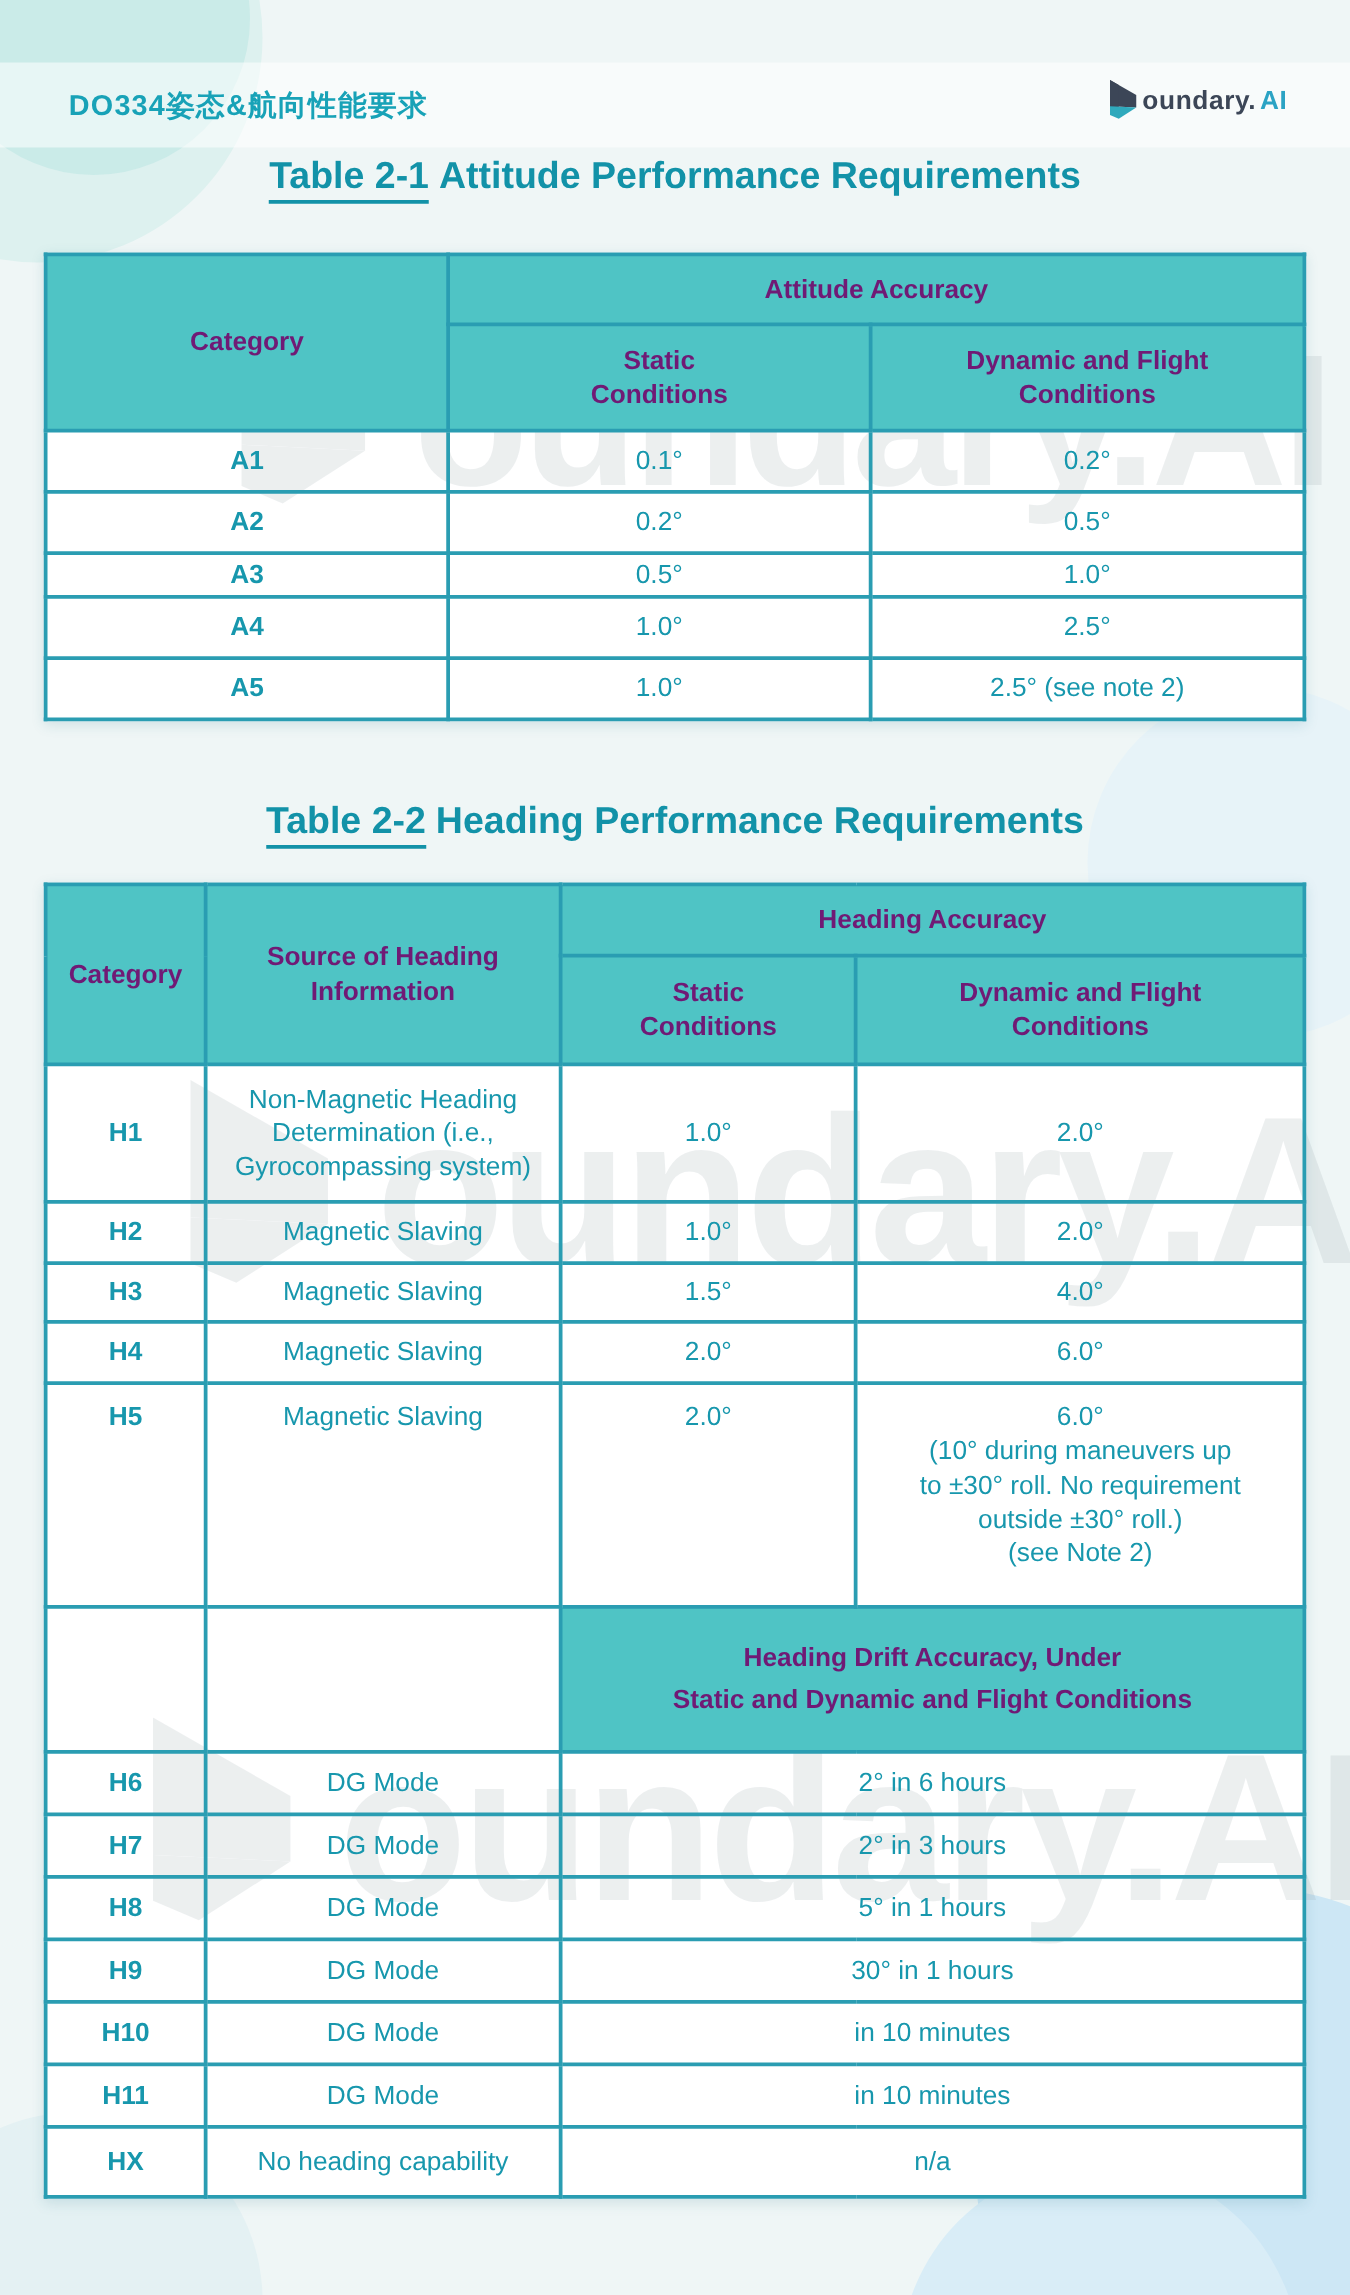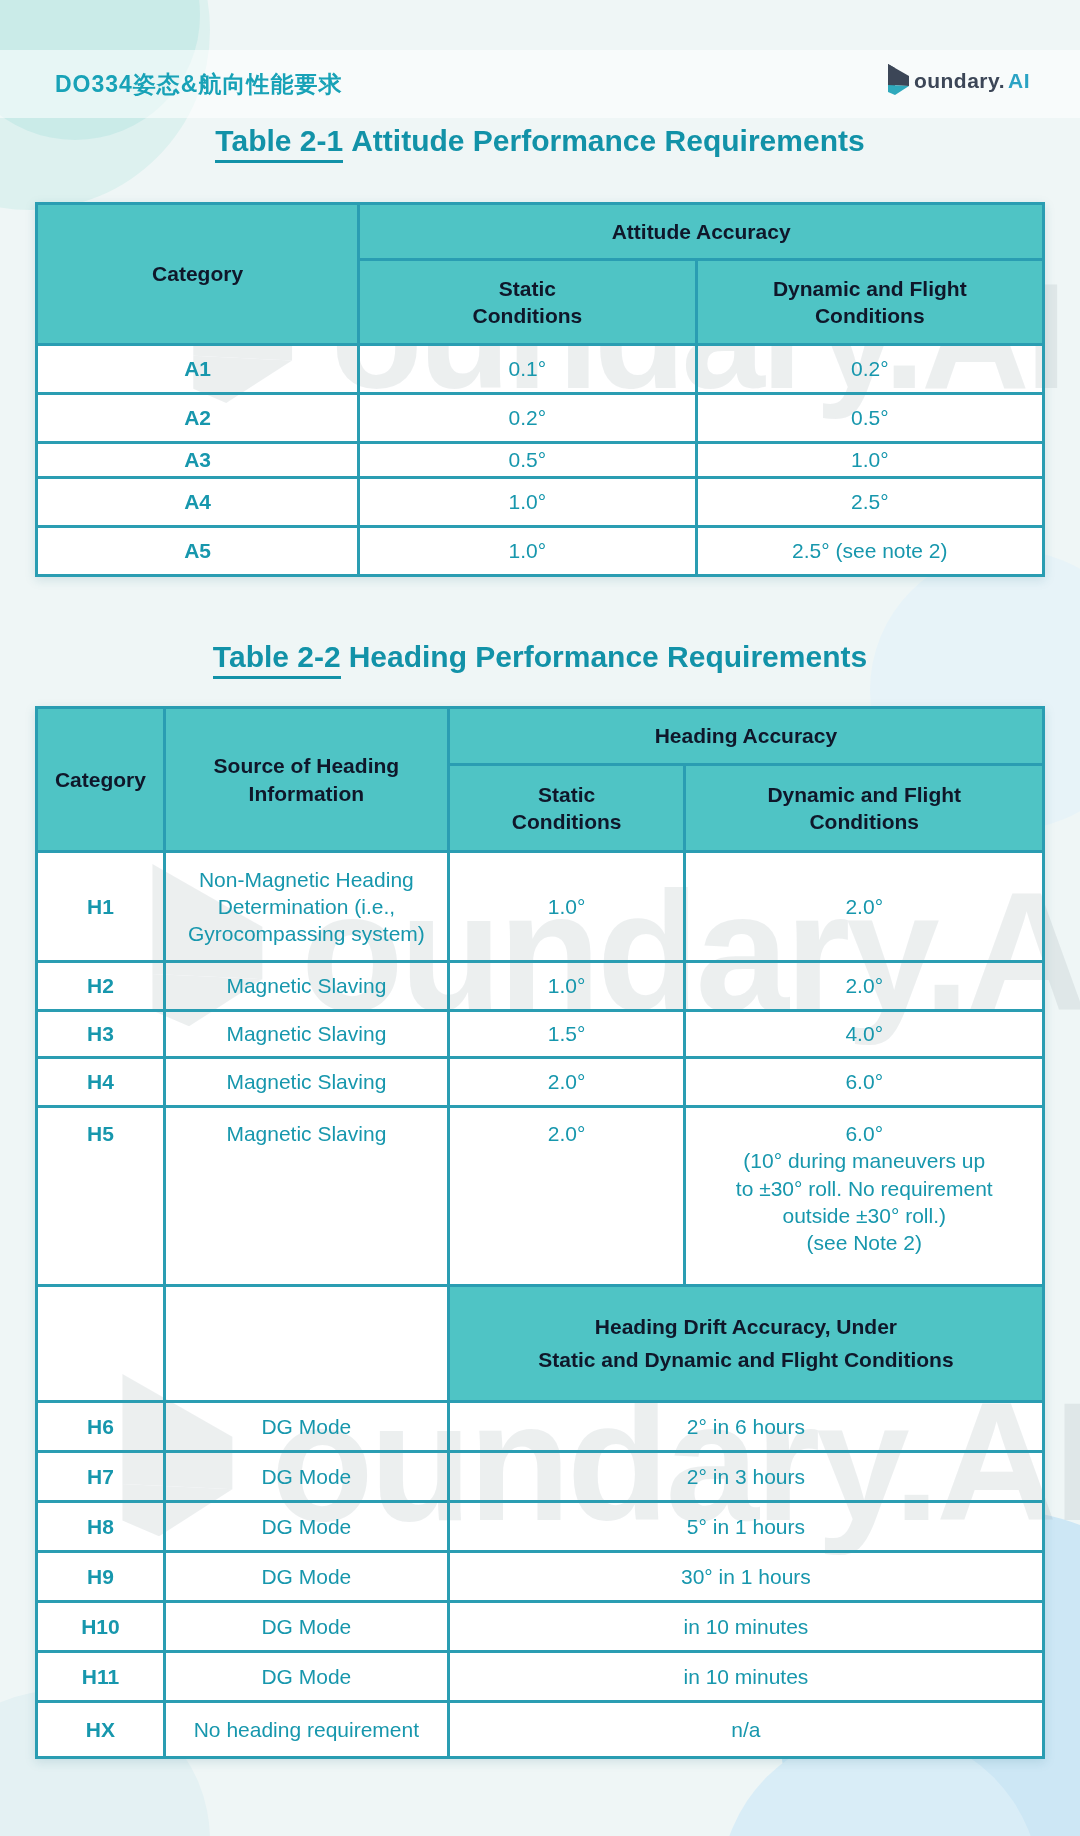"Attitude Accuracy" th { color: #0f172a -> #701a75 }
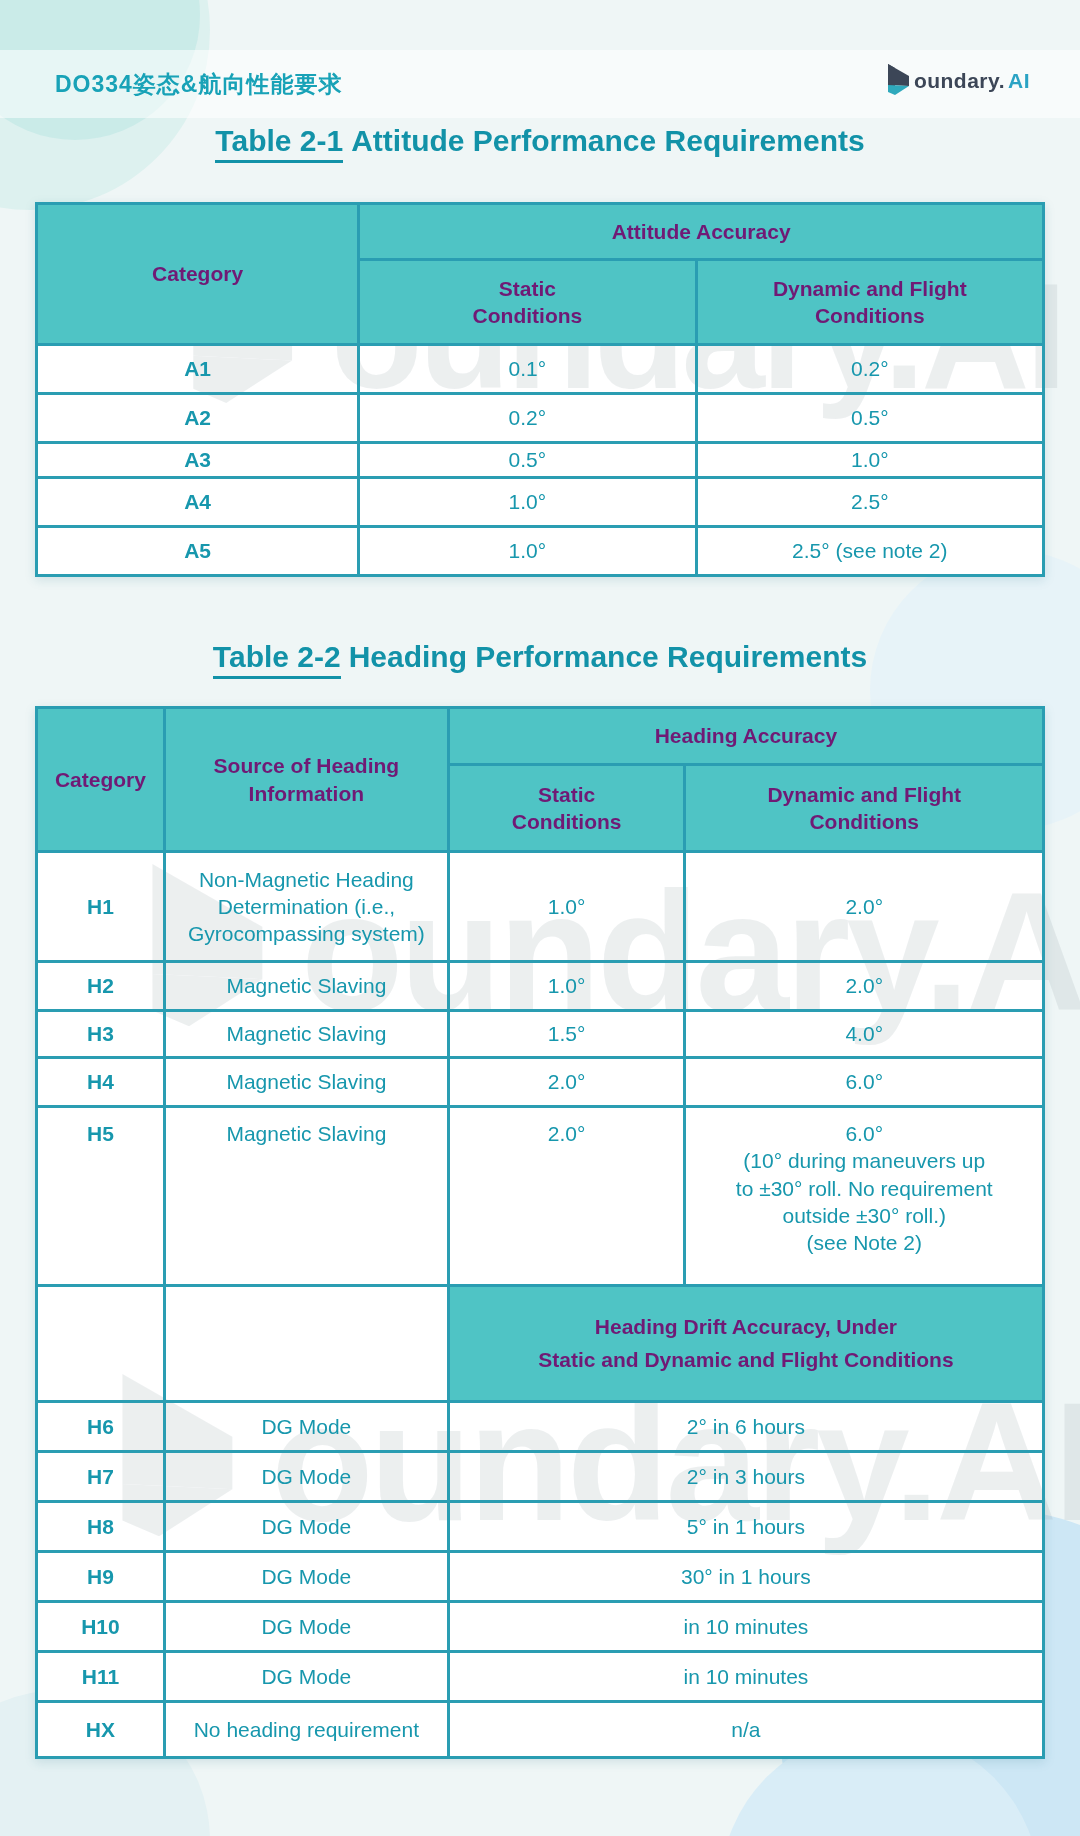"No heading requirement" td { text: requirement -> capability }
